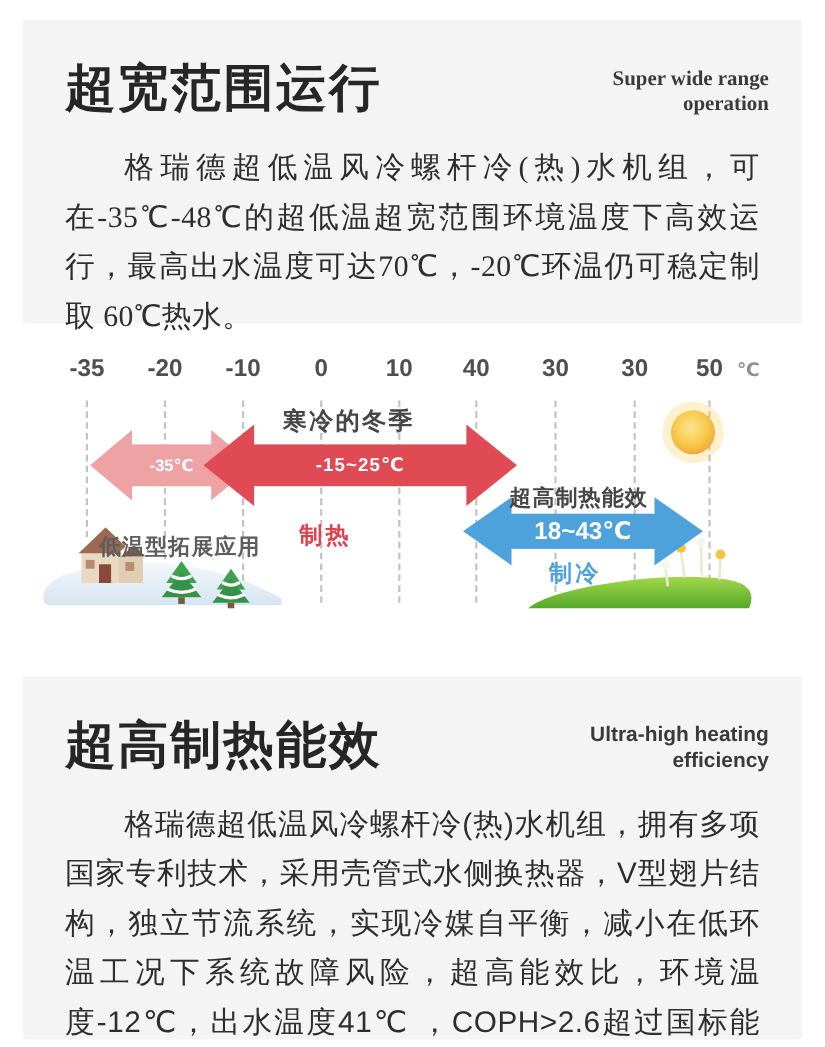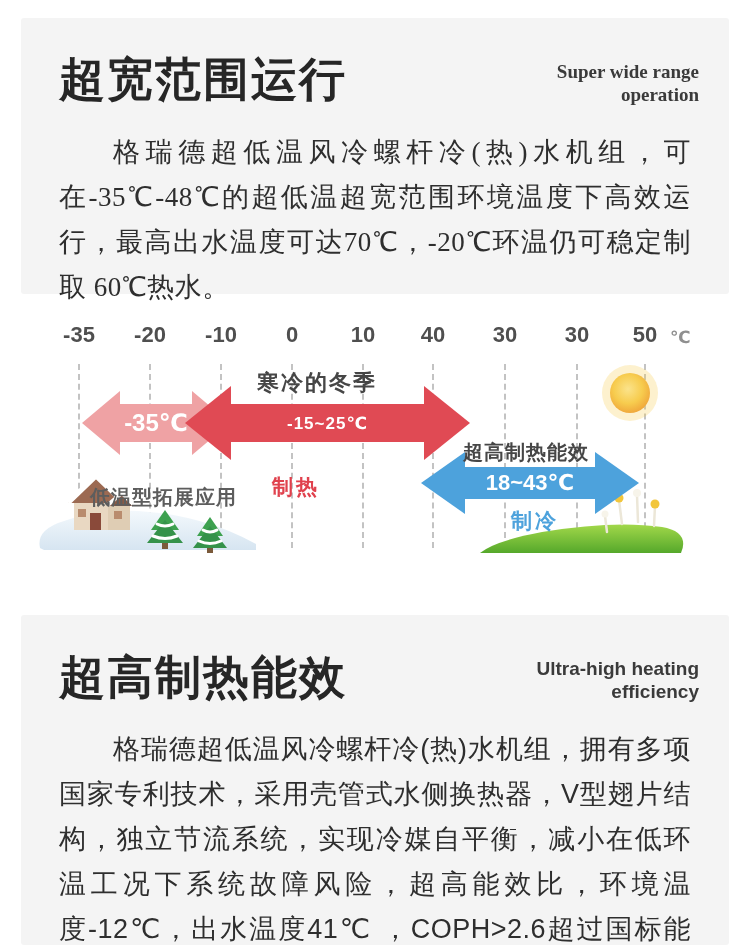"-35℃" .arr-pink .lbl { font-size: 24px -> 15px }
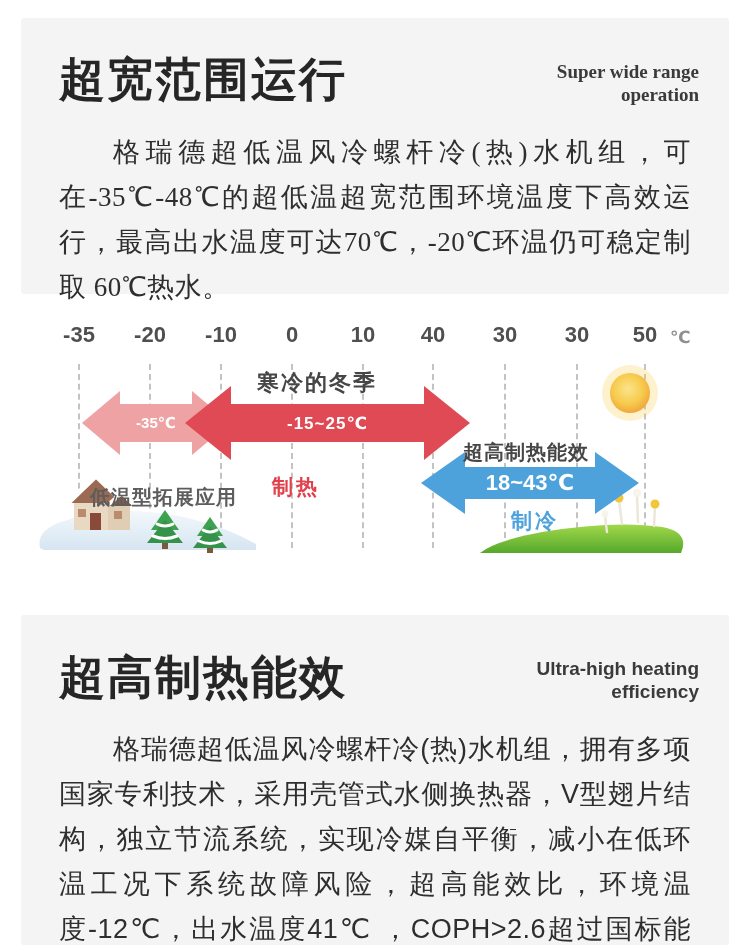"制冷" .lbl-cooling { margin-left: 12px -> none }
